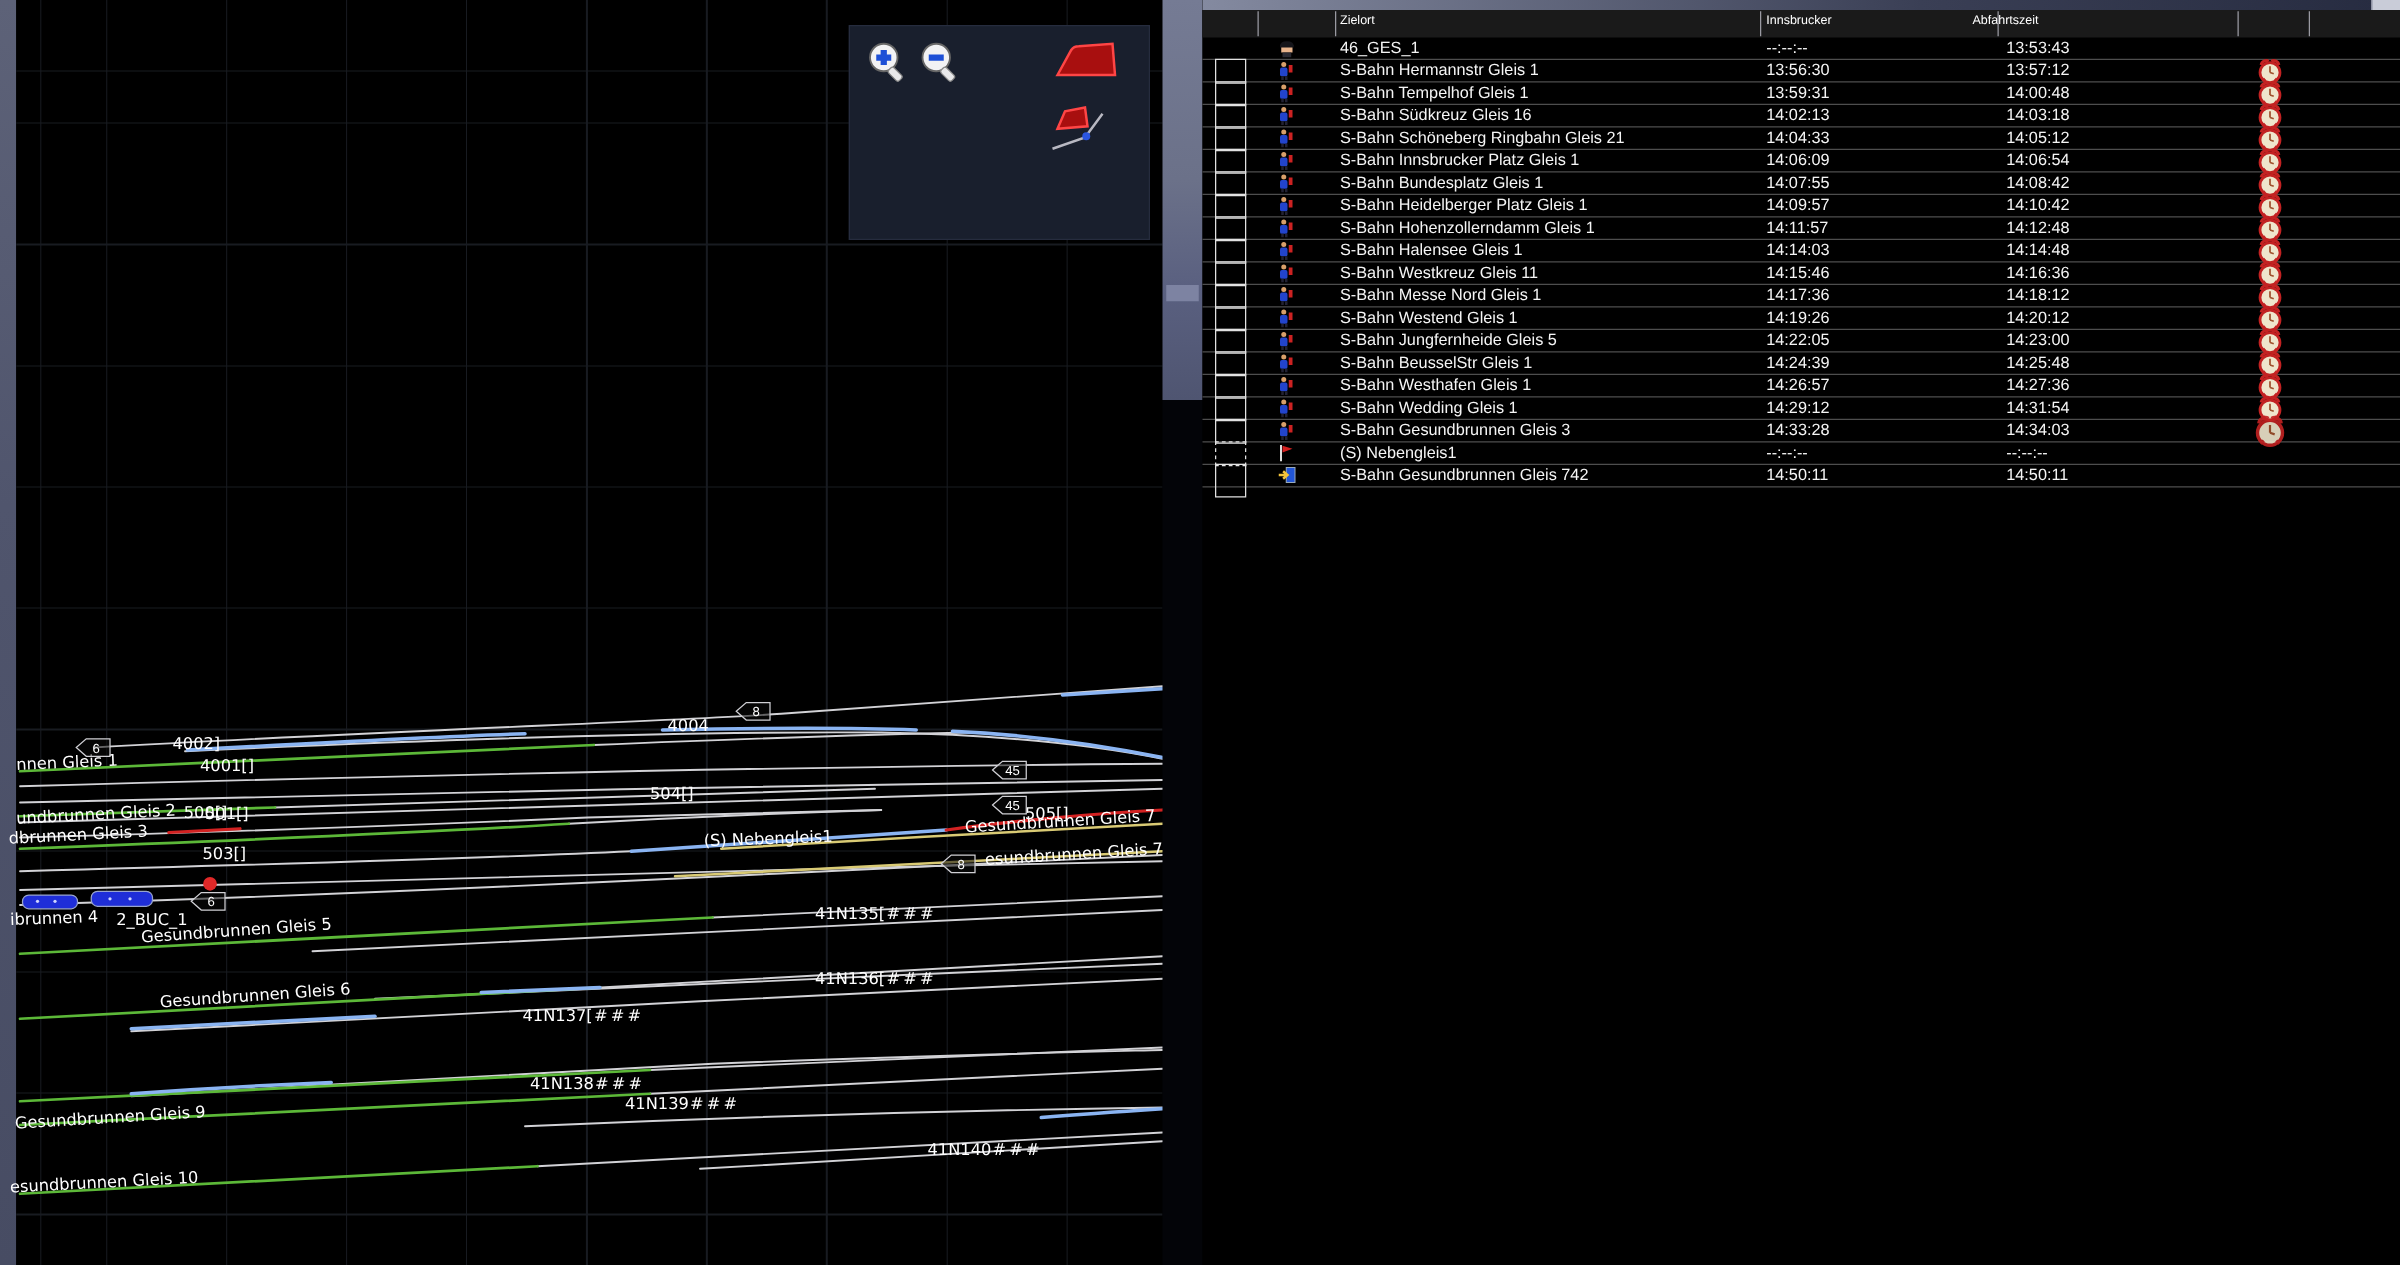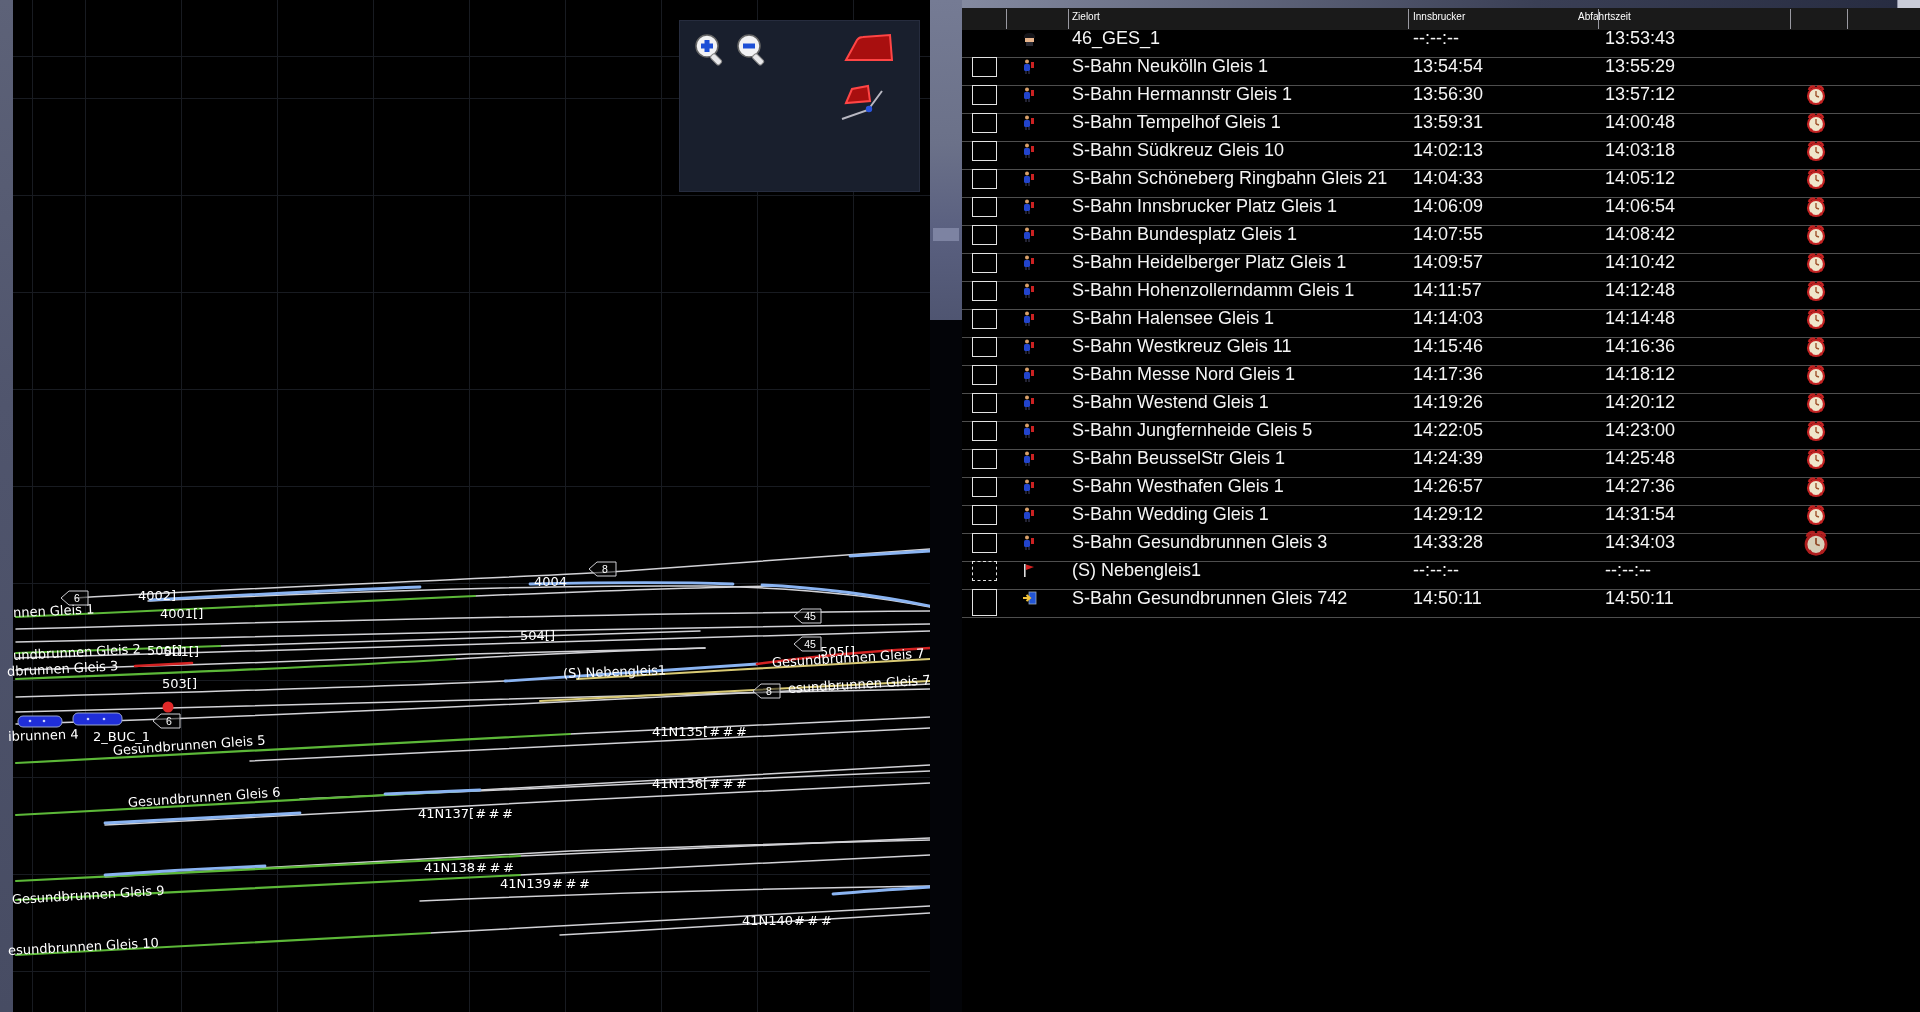"46_GES_1" .trow { font-size: 18px -> 13px; height: 28px -> 18px }
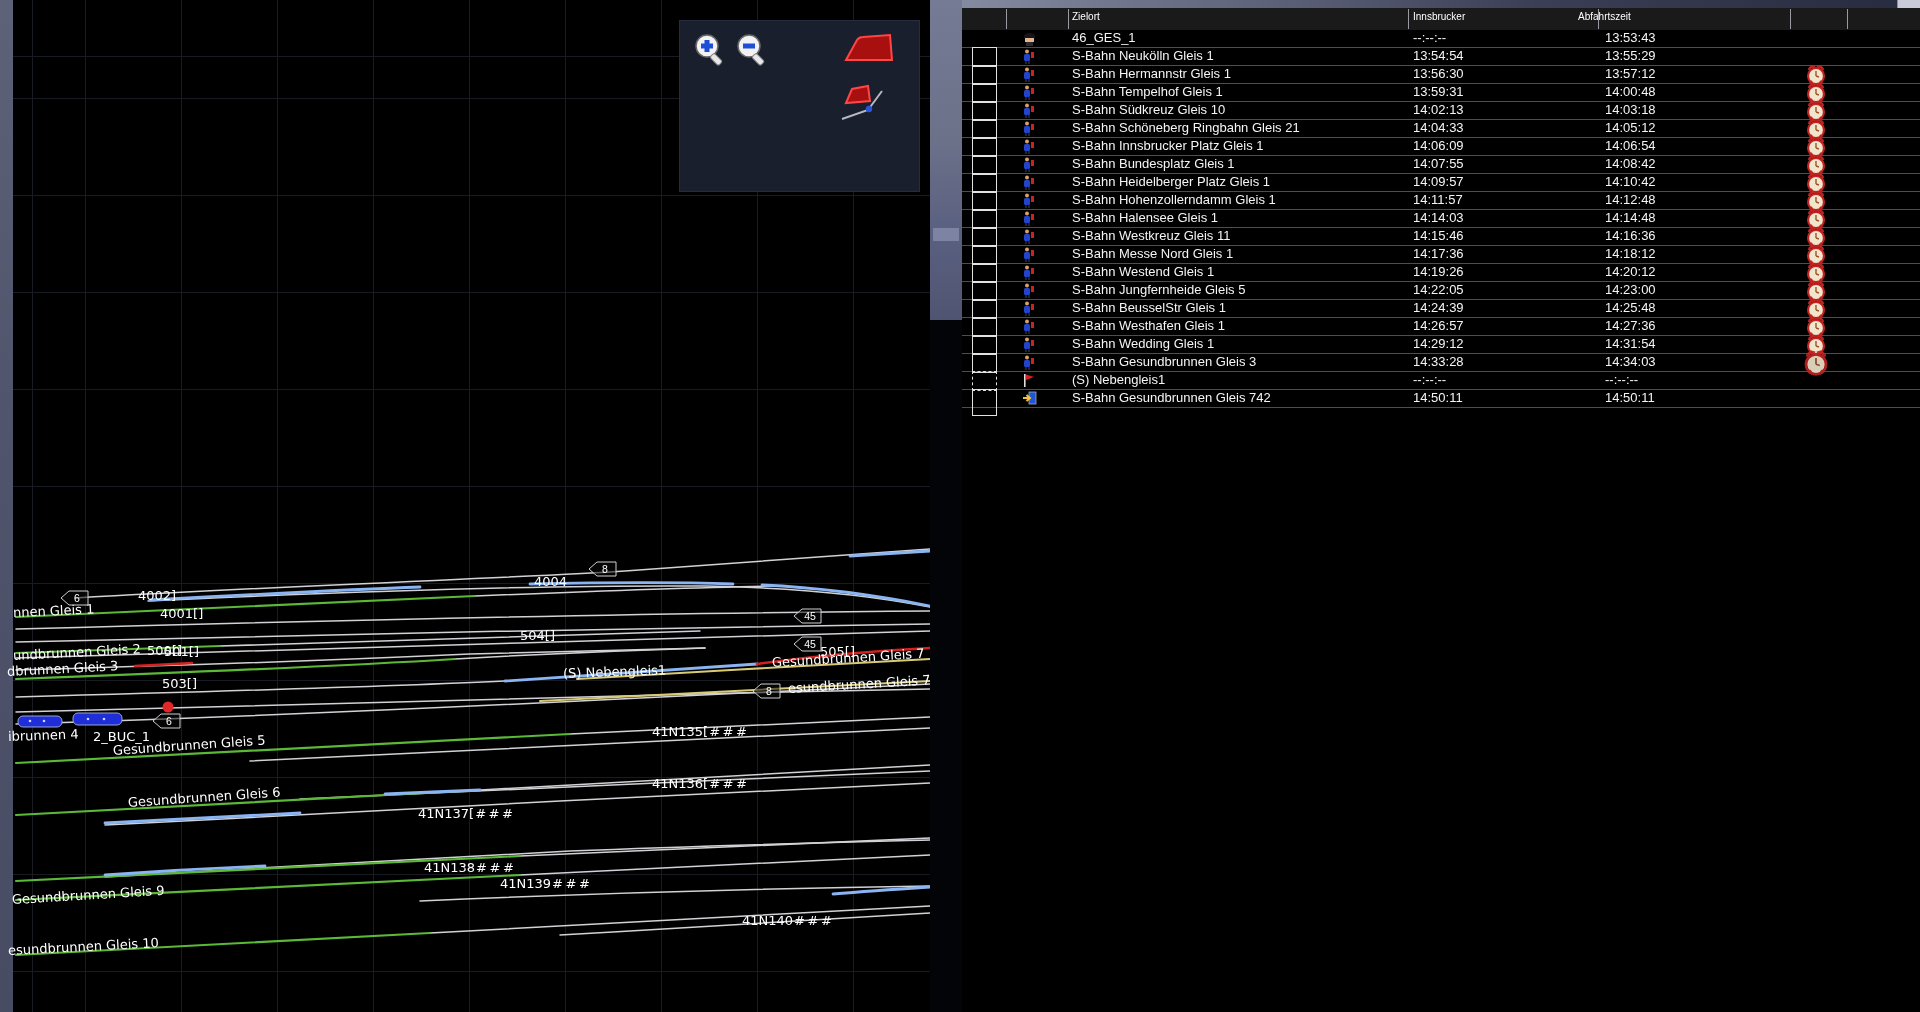"S-Bahn Neukölln Gleis 1" div.trow { html: <div> <span><svg> <circle></circle> <rect></rect> <rect></rect> <rect></rect> <rect></rect> </svg></span> <span>S-Bahn Neukölln Gleis 1</span> <span>13:54:54</span> <span>13:55:29</span> <span></span> </div> -> none }
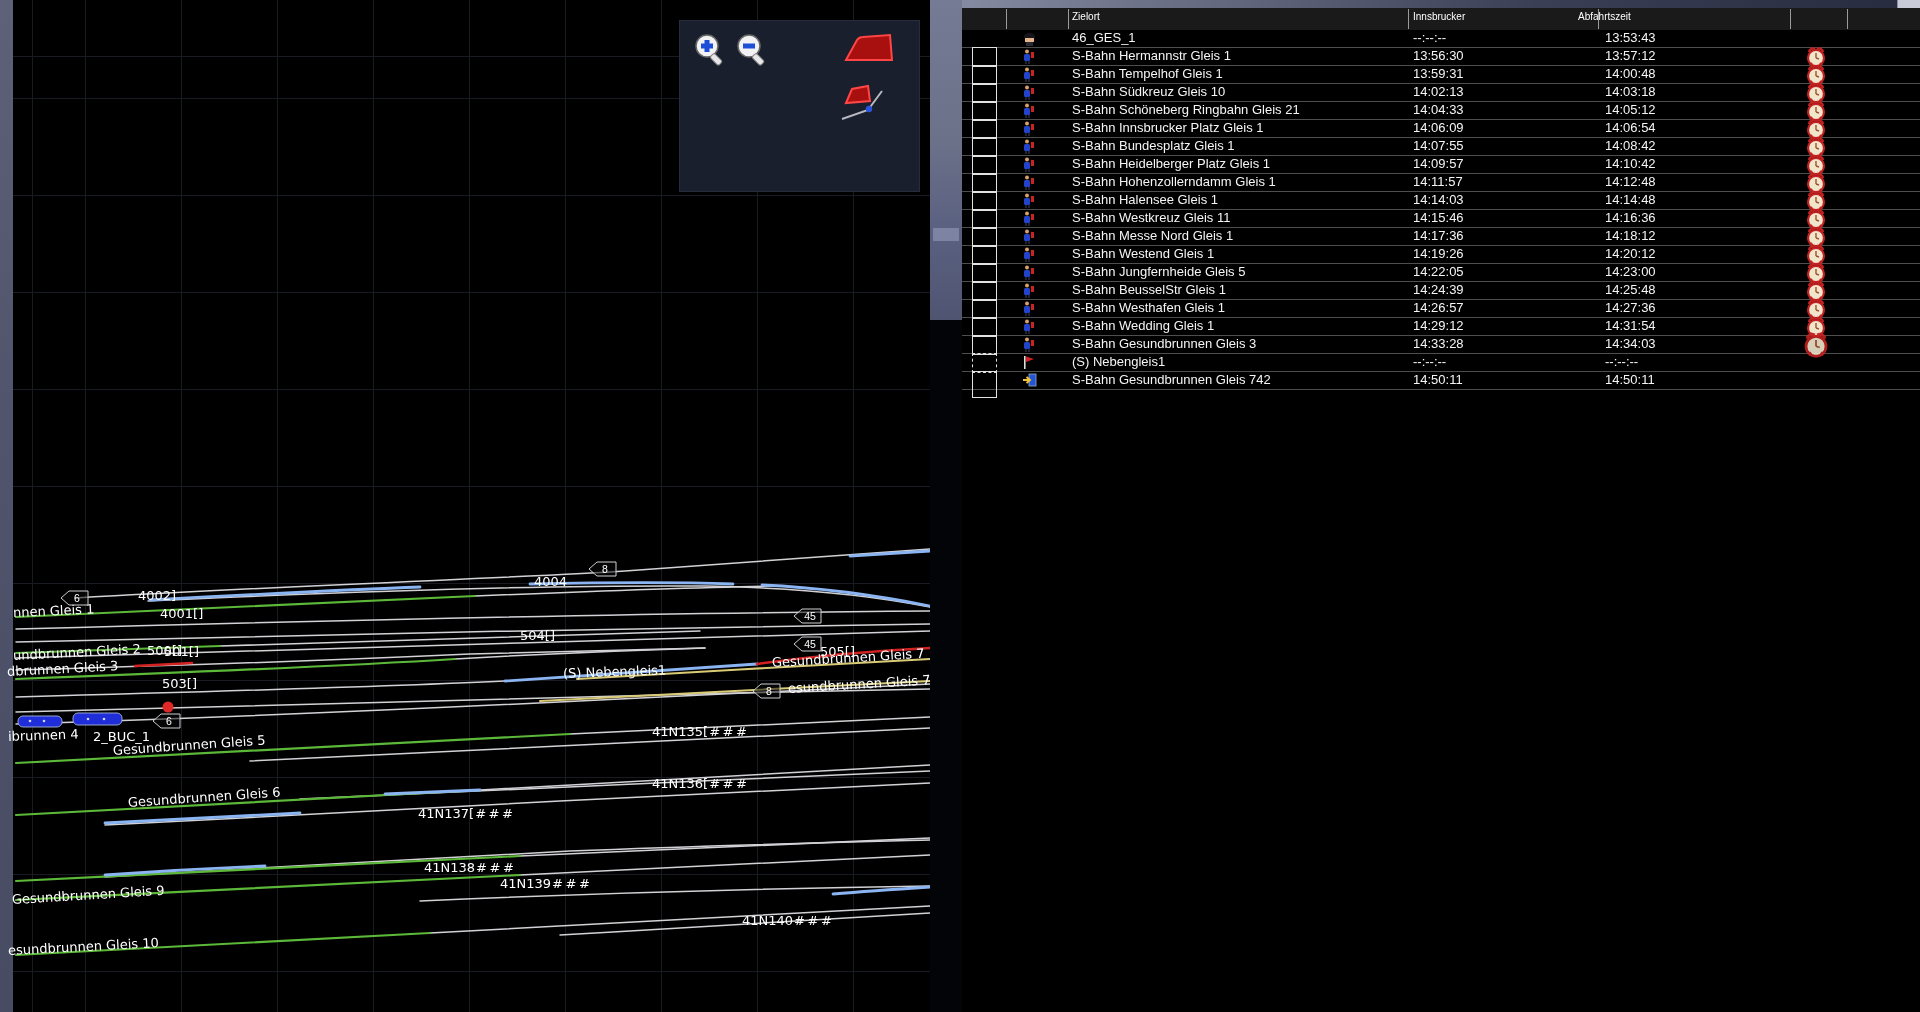"S-Bahn Südkreuz Gleis 10" span.c-ziel { text: 10 -> 16 }
